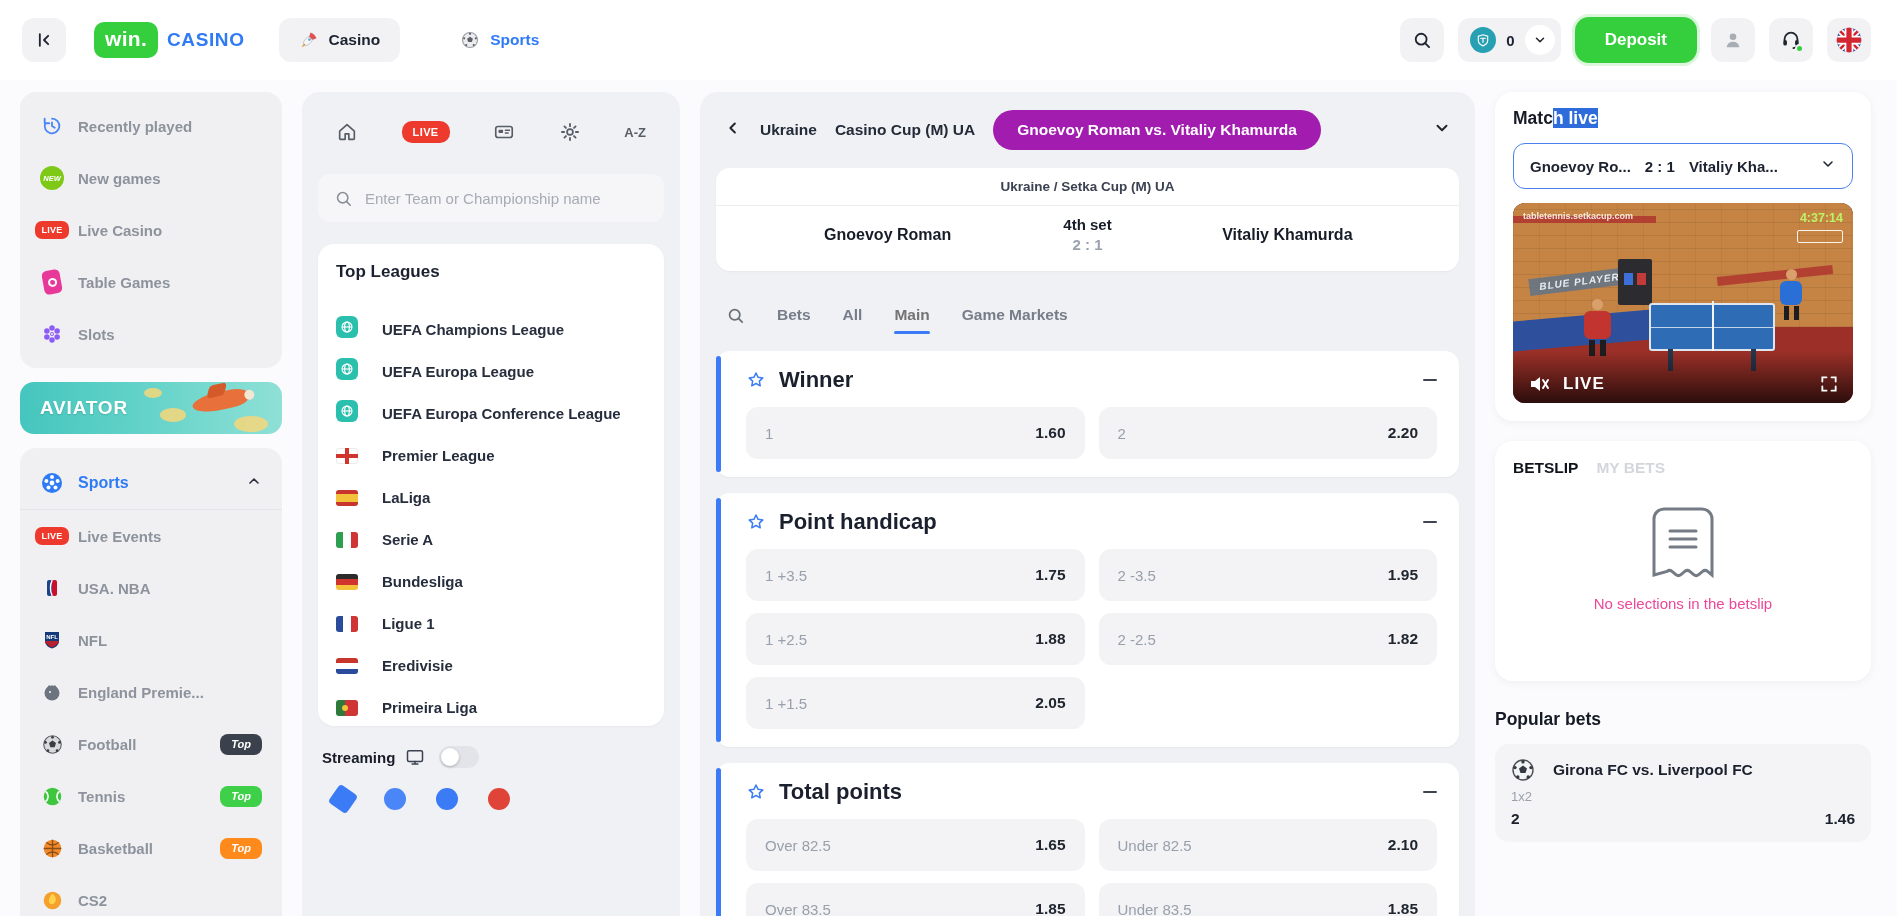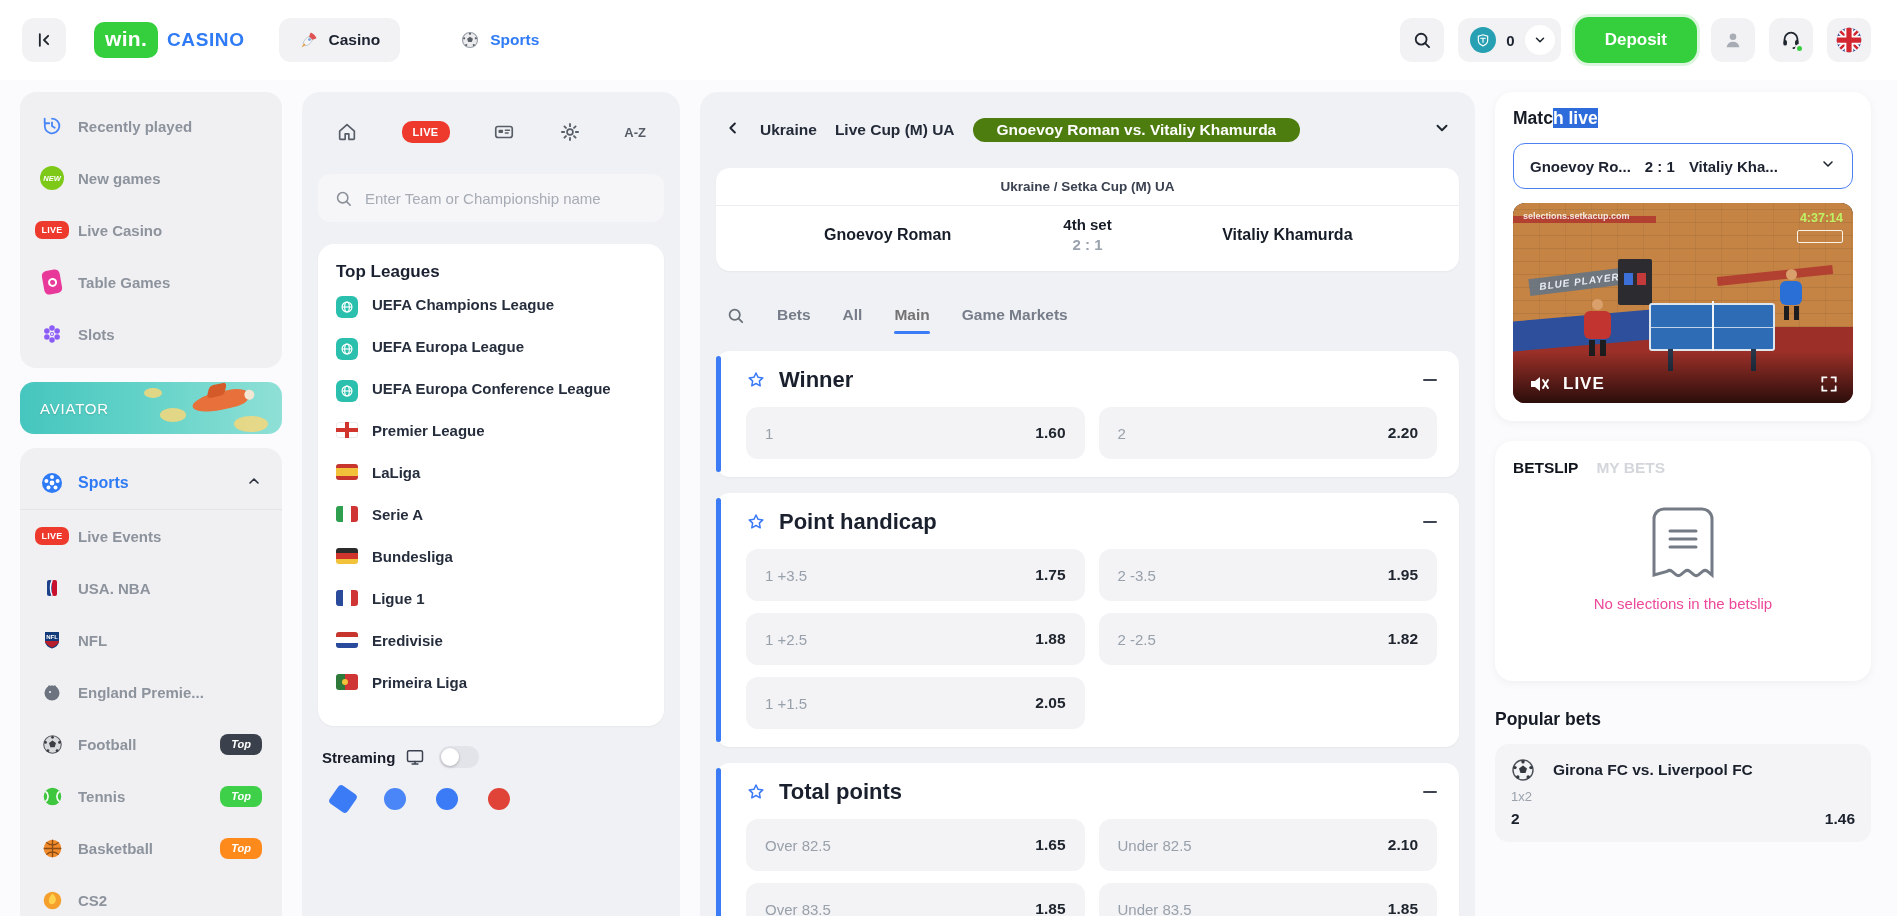"Live Cup (M) UA" span.crumb { text: Live -> Casino }
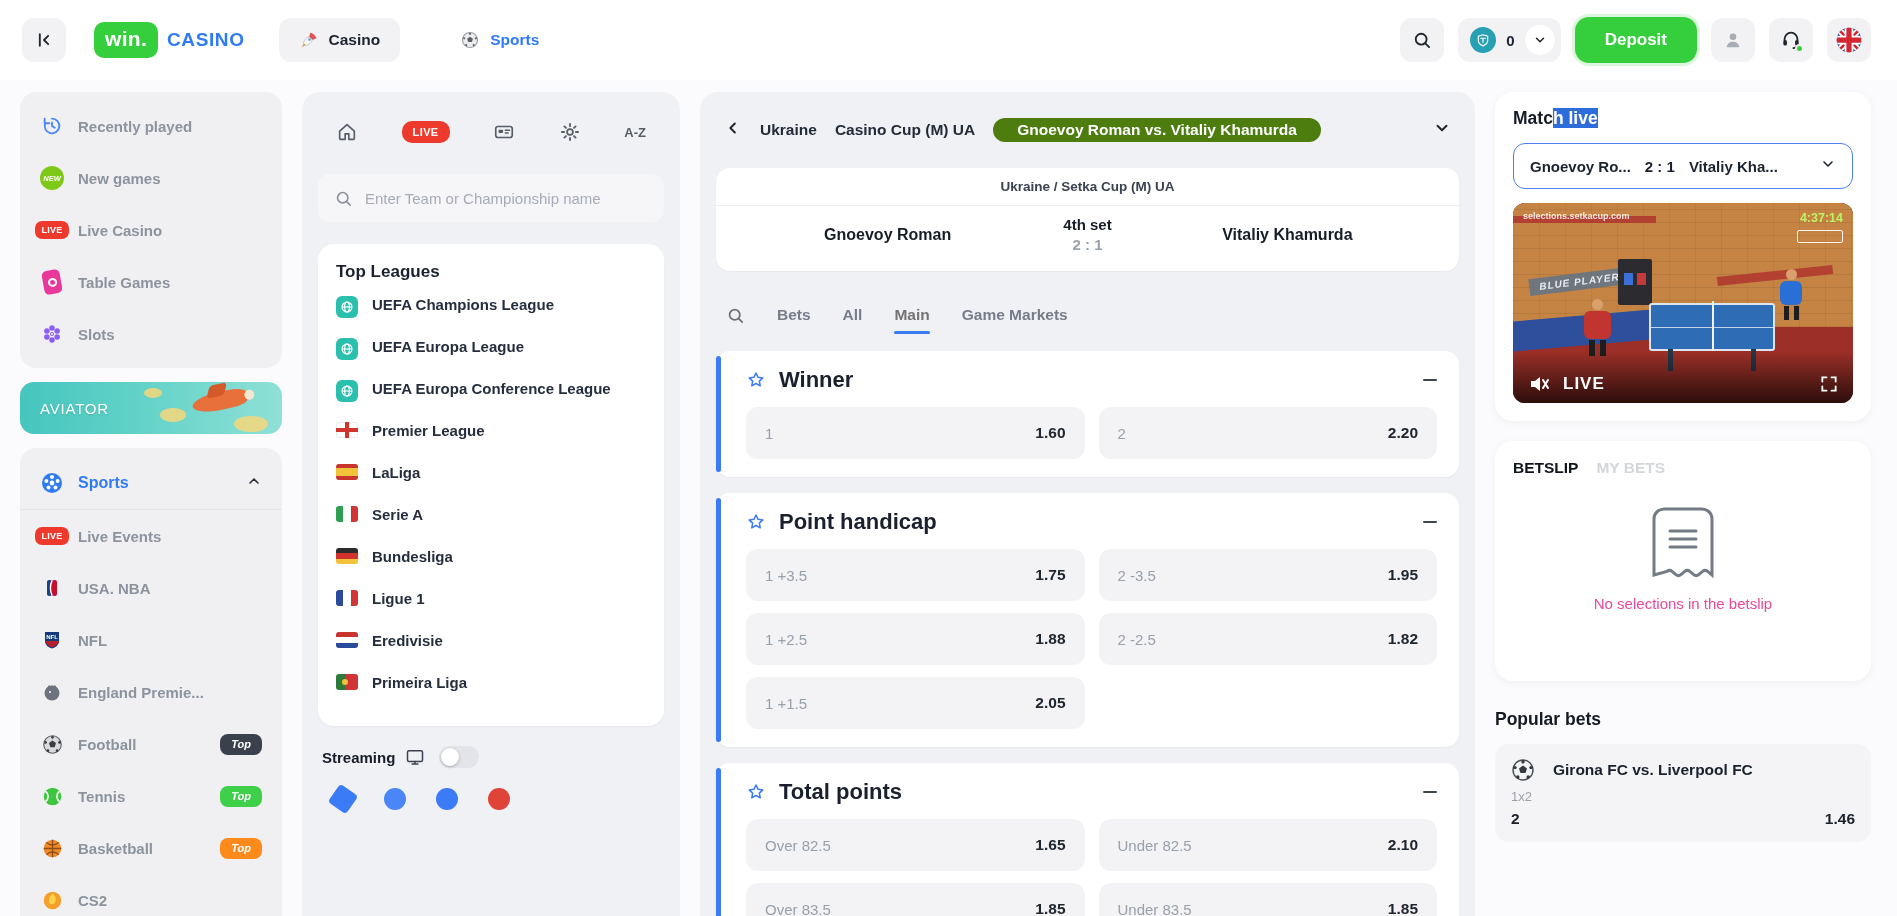"Gnoevoy Roman vs. Vitaliy Khamurda" .crumb-active { background: #4d7c0f -> #a21caf; height: 24px -> 40px }
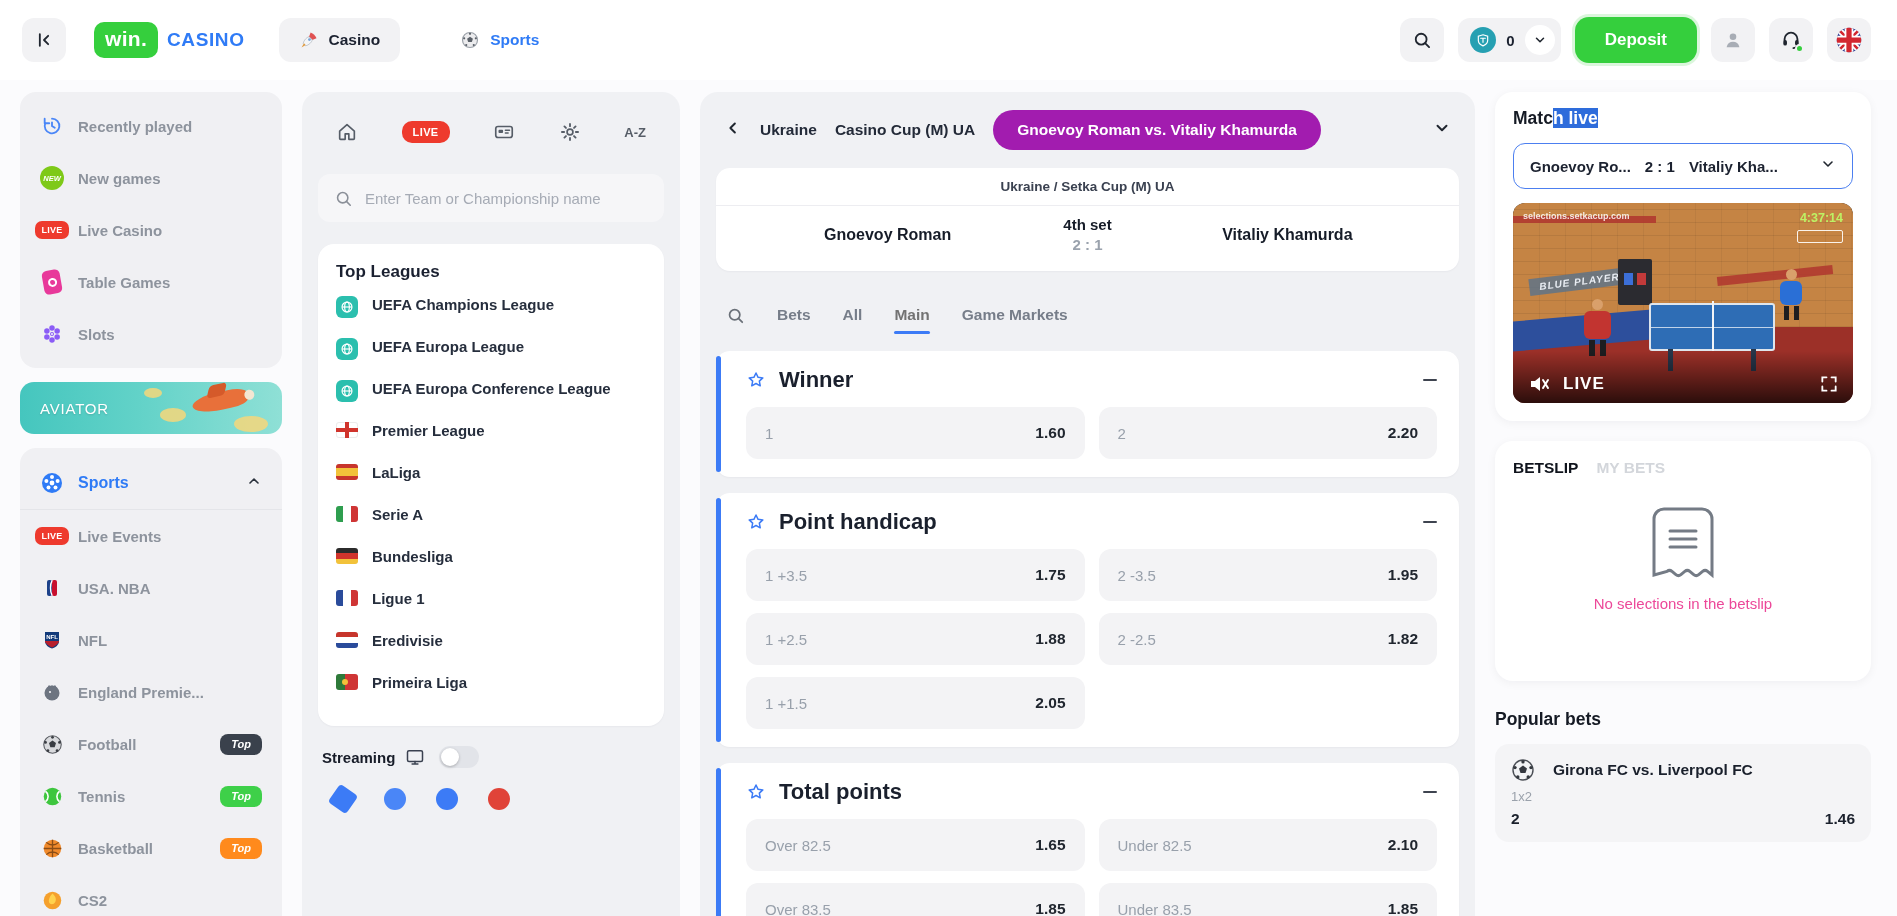"selections.setkacup.com" div.watermark { text: selections.setkacup.com -> tabletennis.setkacup.com }
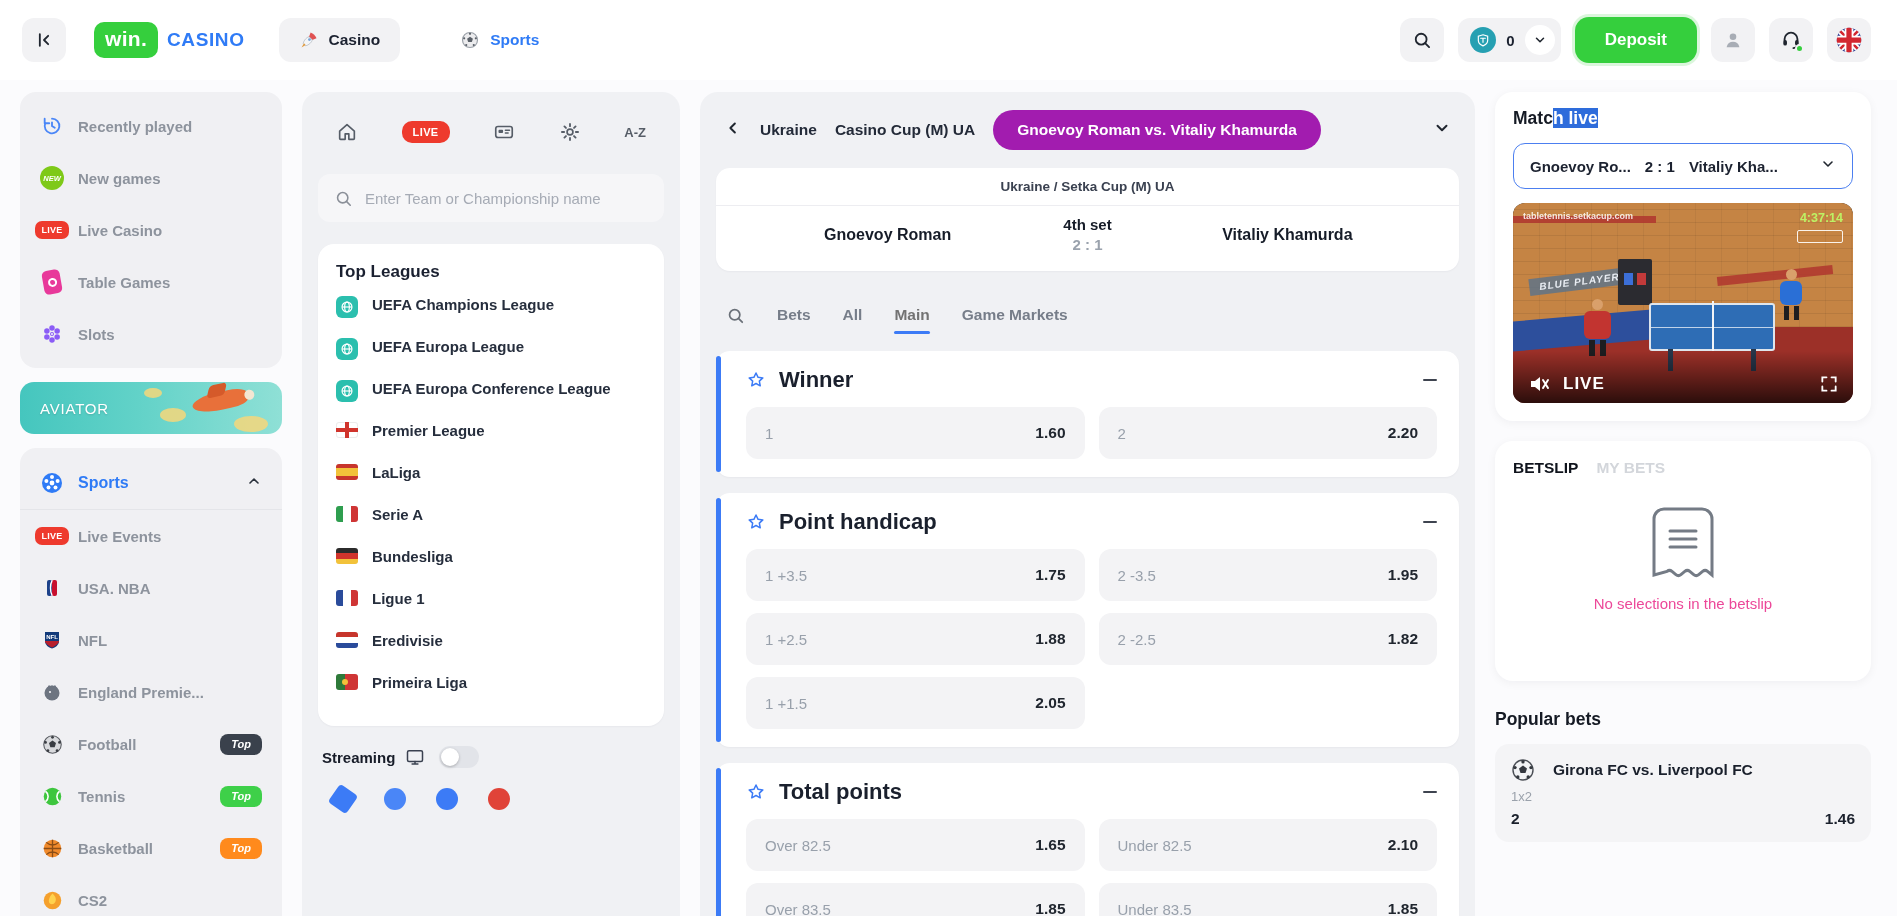"UEFA Champions League" .league-row { align-items: flex-start -> flex-end; gap: 14px -> 24px }
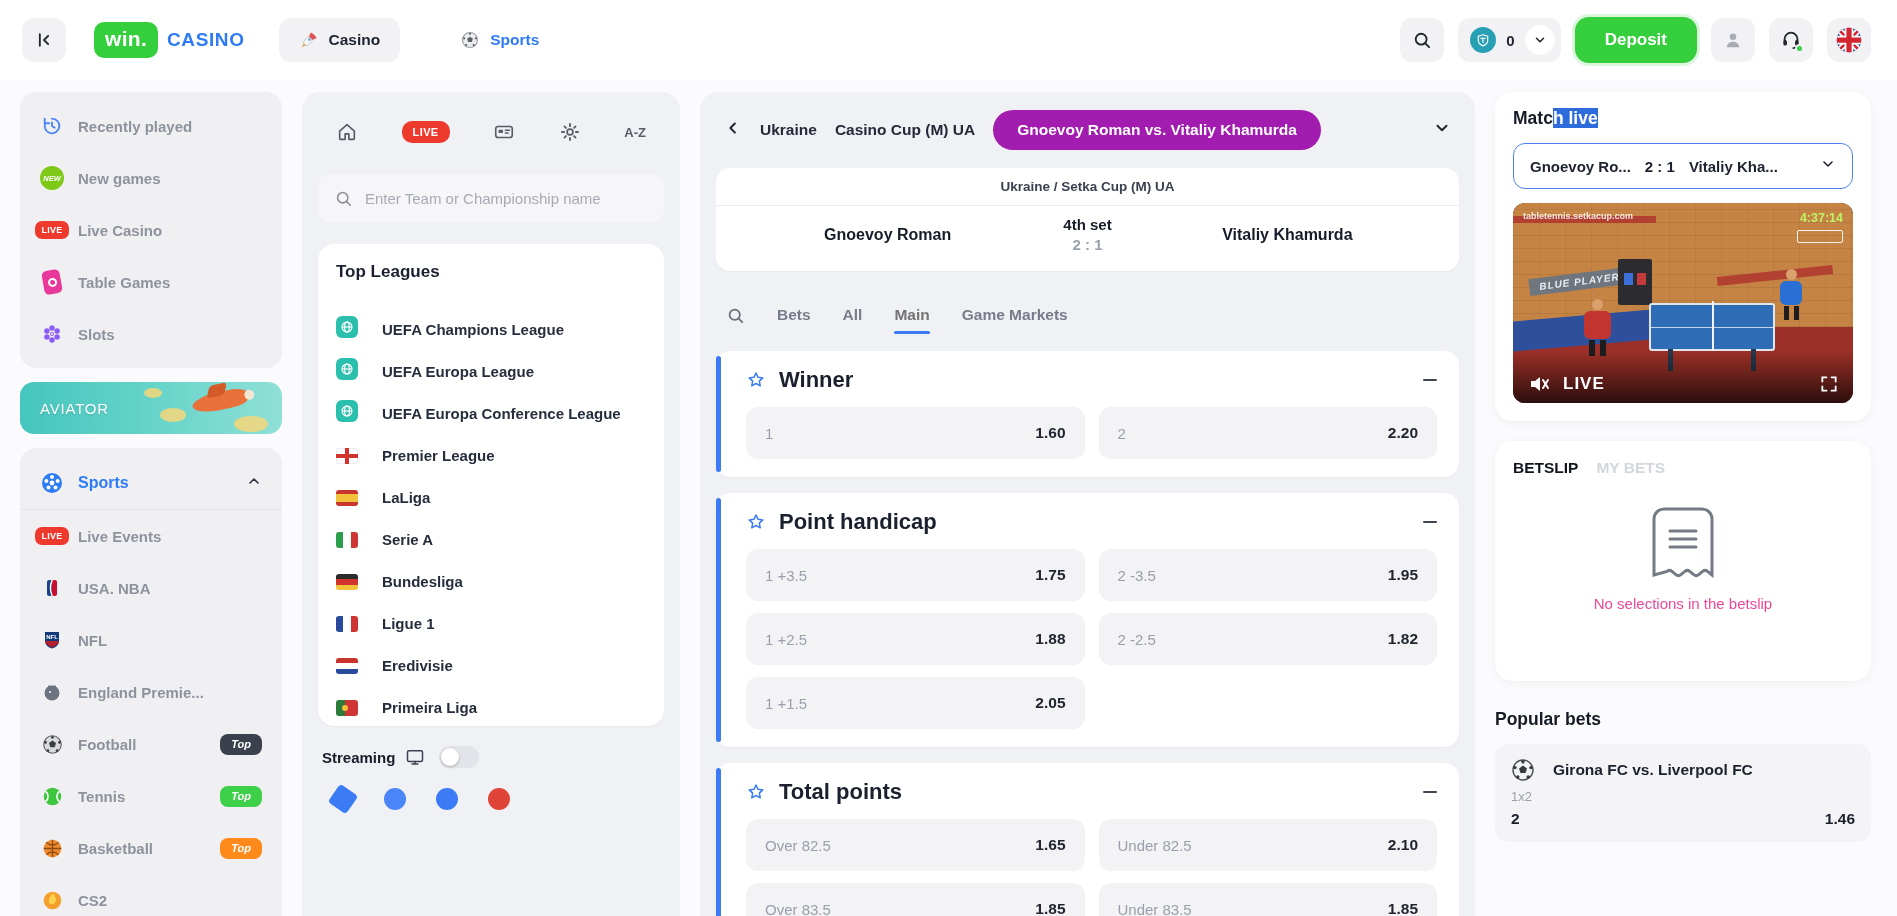"AVIATOR" .aviator .lbl { font-size: 15px -> 19px; font-weight: 400 -> 700 }
